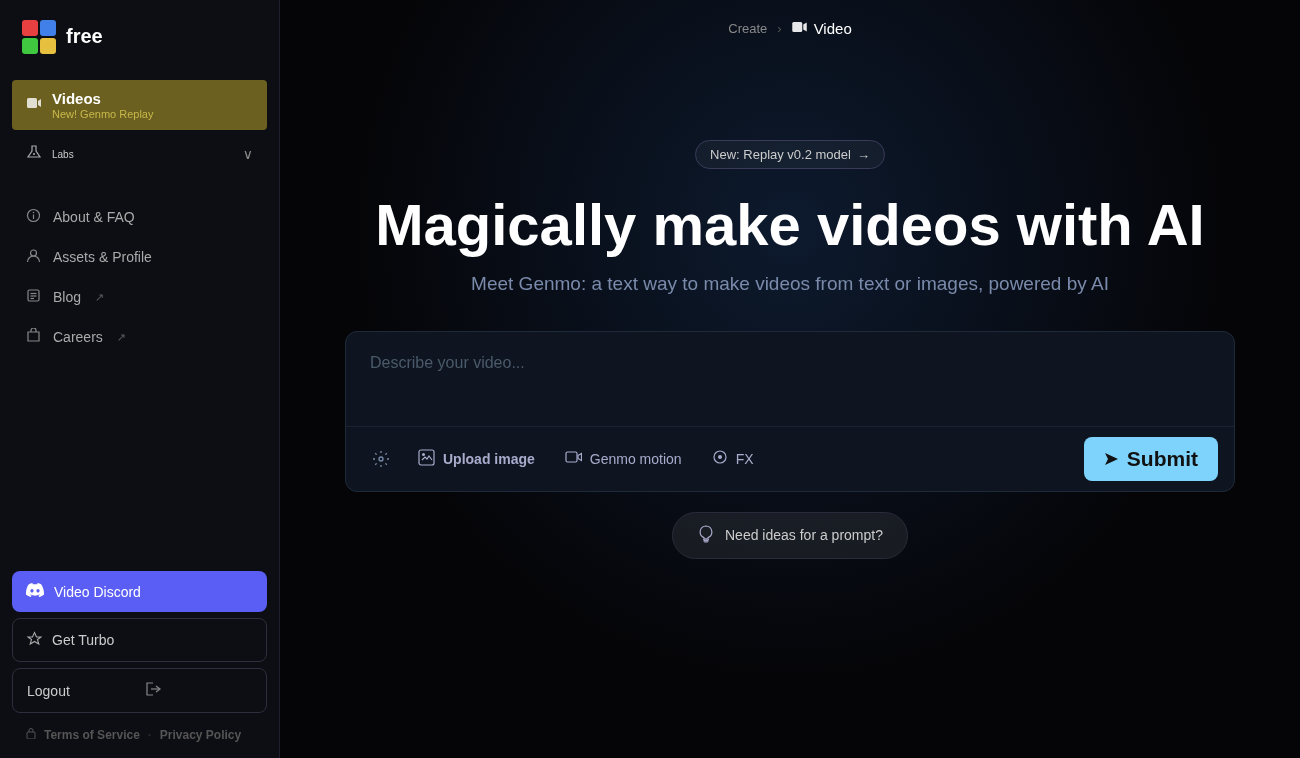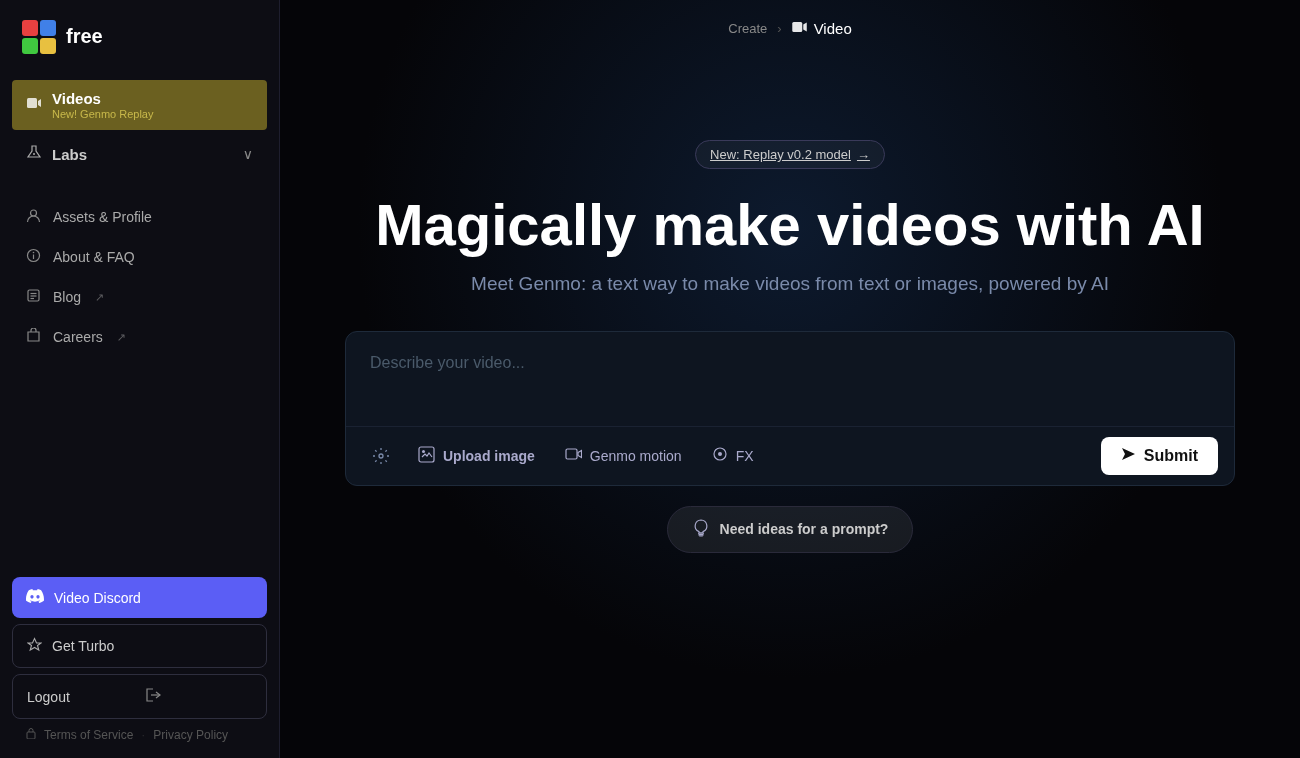"Labs" .nav-item-labs .nav-label { font-size: 15px -> 10px; font-weight: 700 -> 400 }
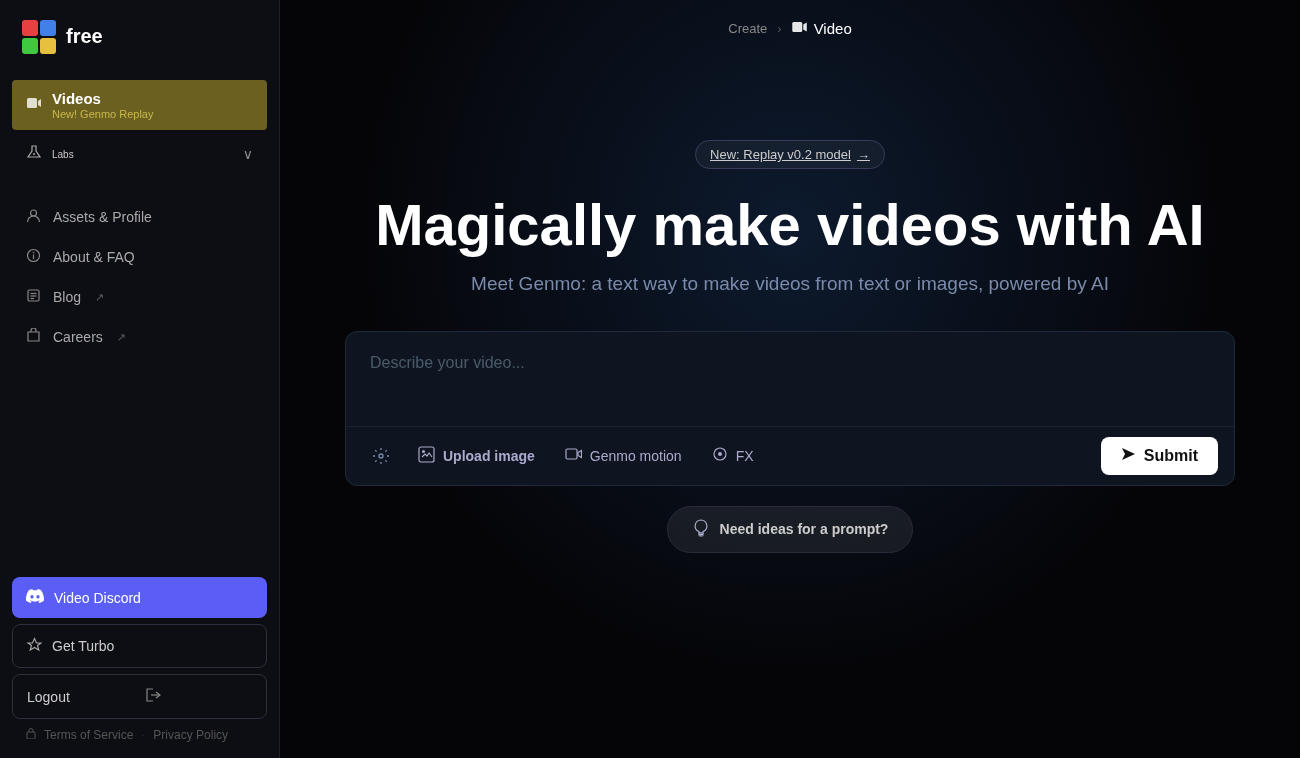"New: Replay v0.2 model" .replay-badge { text-decoration: underline -> none }
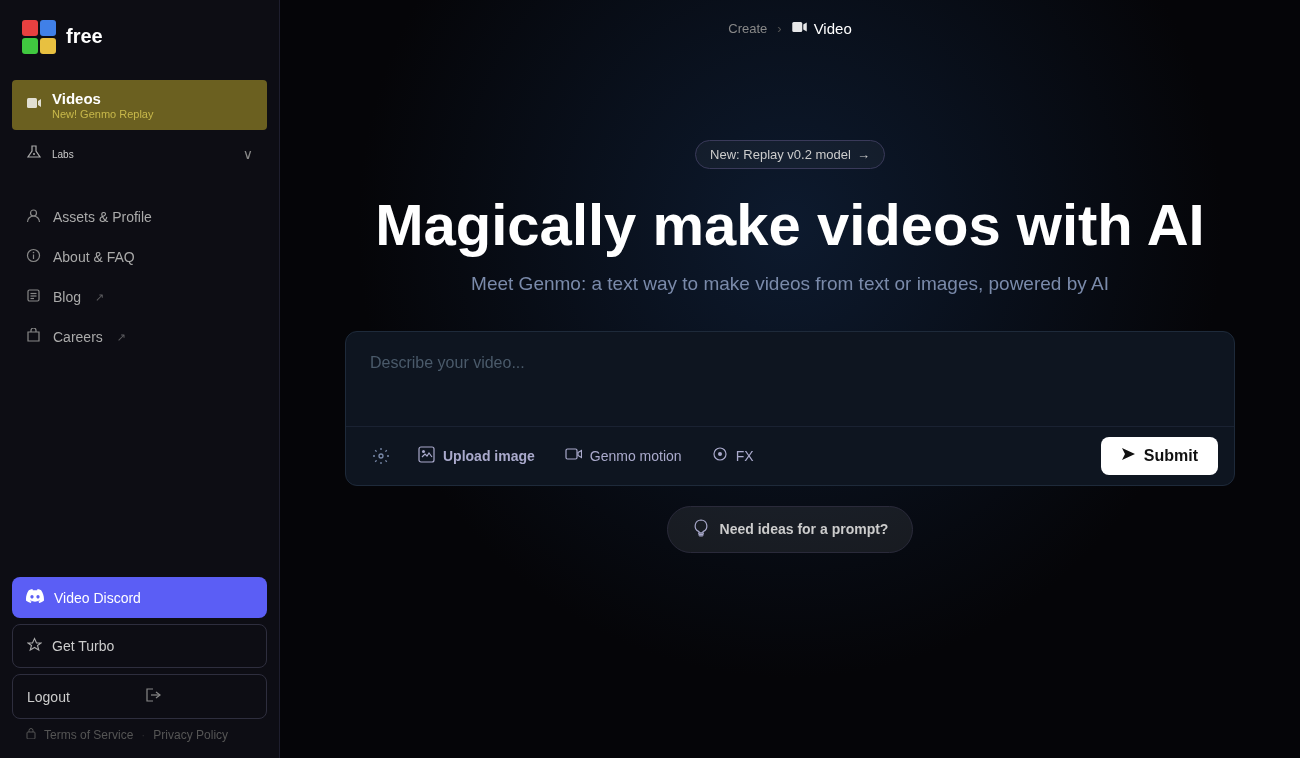"Assets & Profile" div.sidebar-link { order: before "About & FAQ" -> after "About & FAQ" }
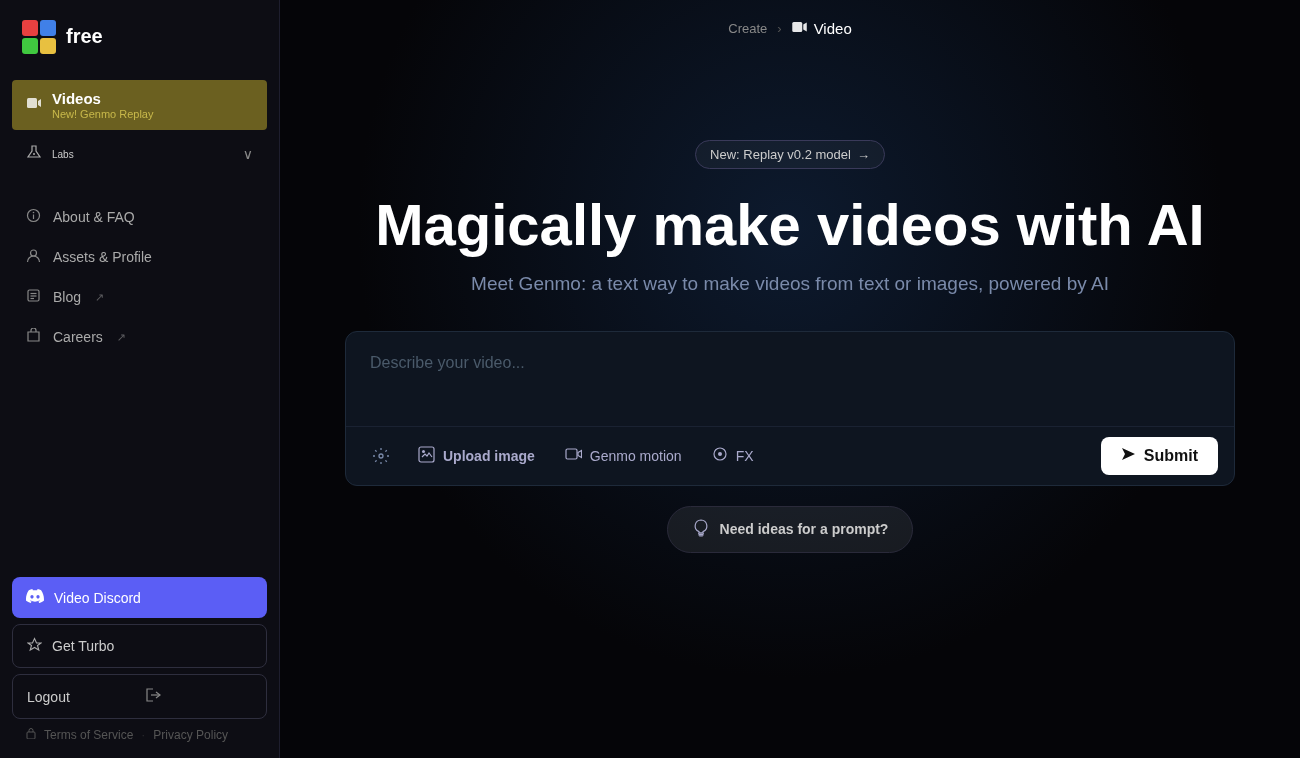"Submit" .submit-btn { background: #ffffff -> #7dd3fc; font-size: 16px -> 21px }
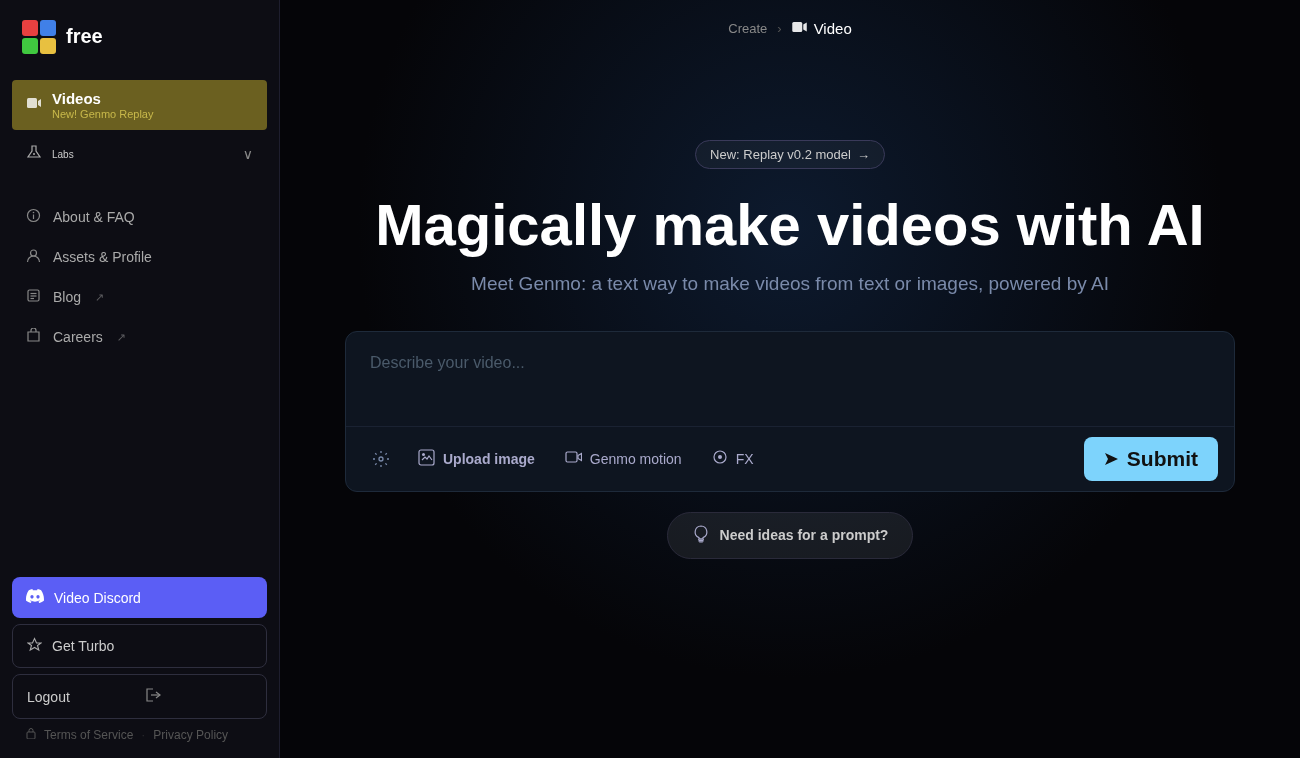"Need ideas for a prompt?" .prompt-ideas-btn { font-weight: bold -> none }
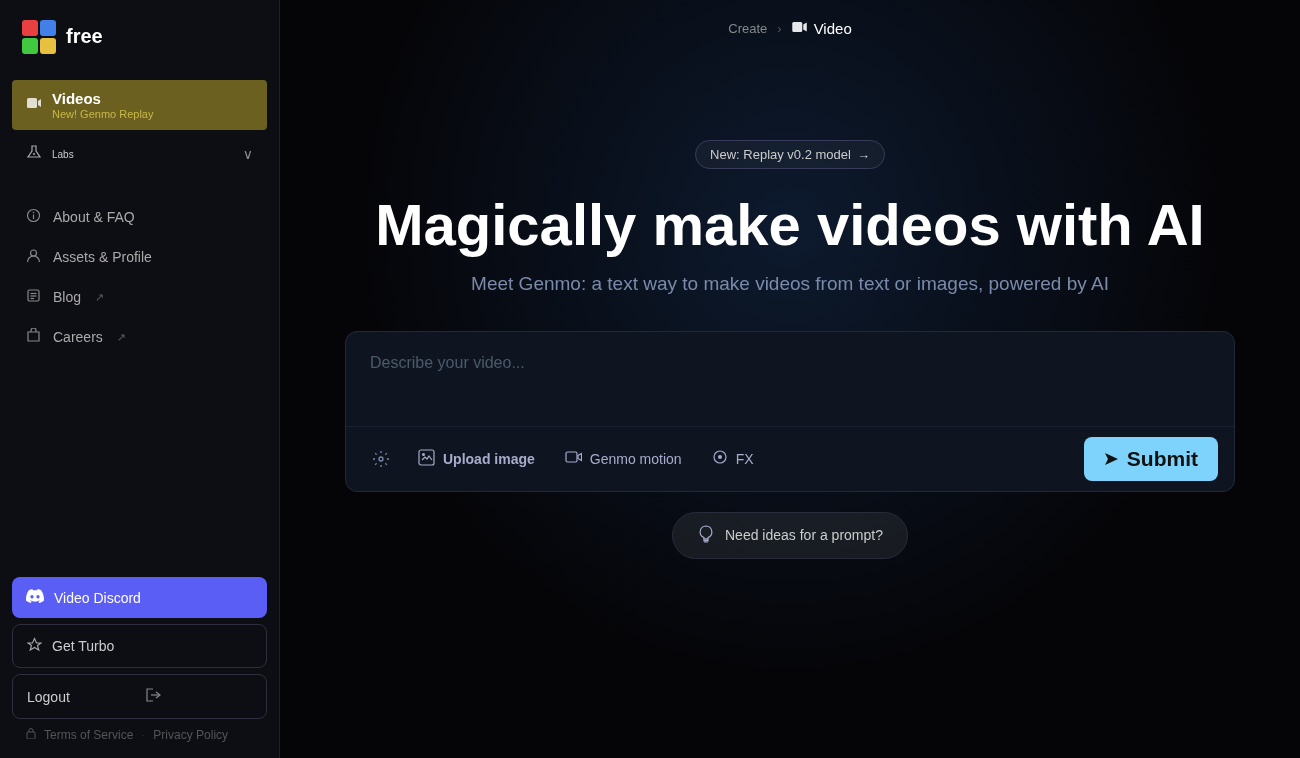"Logout" .logout-btn { margin-bottom: none -> 6px }
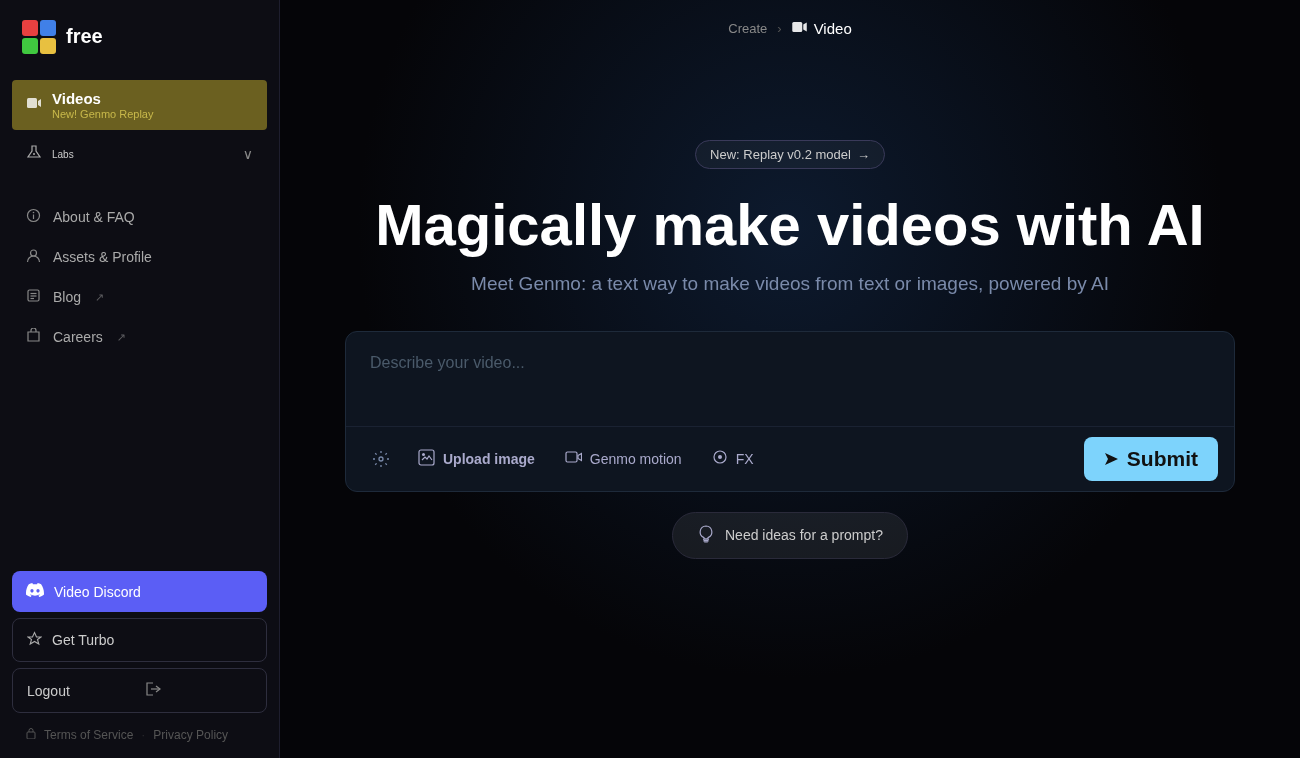"Terms of Service" .footer-links { font-weight: none -> bold }
